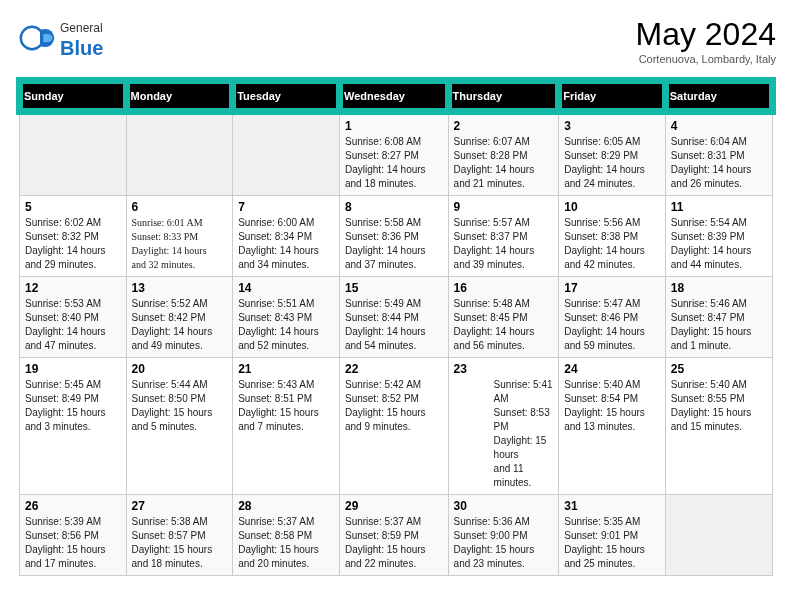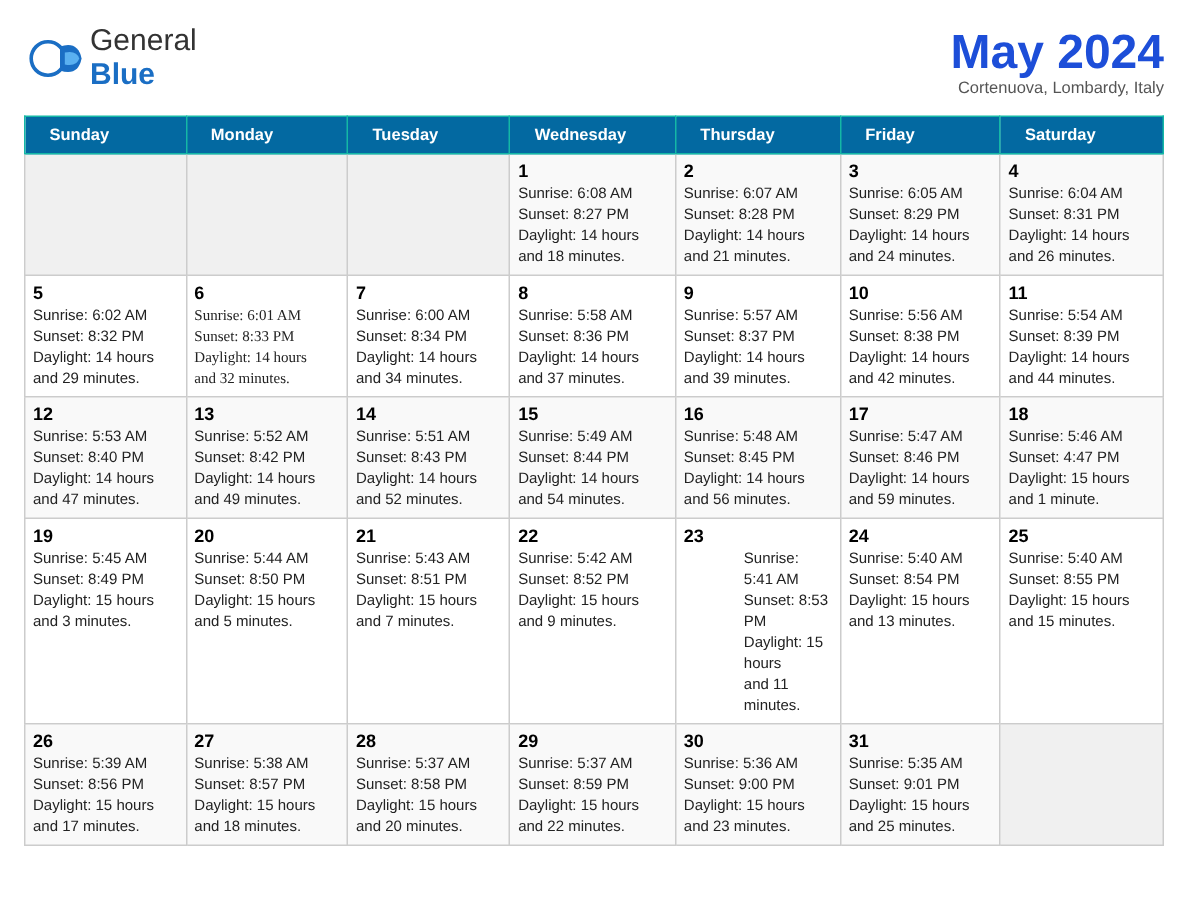"General" .logo-general { font-size: 20px -> 12px }
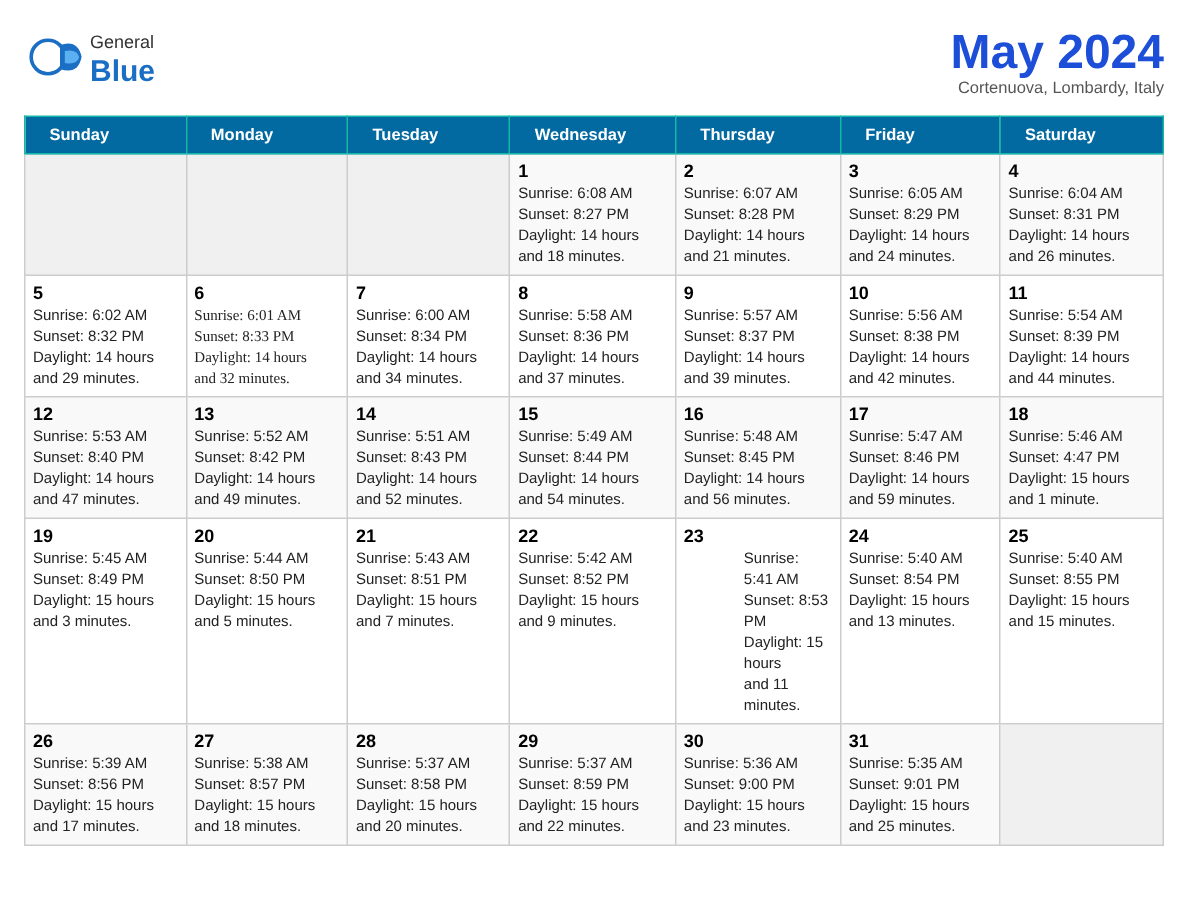"May 2024" .month-title { color: #1d4ed8 -> #000000; font-weight: bold -> normal }
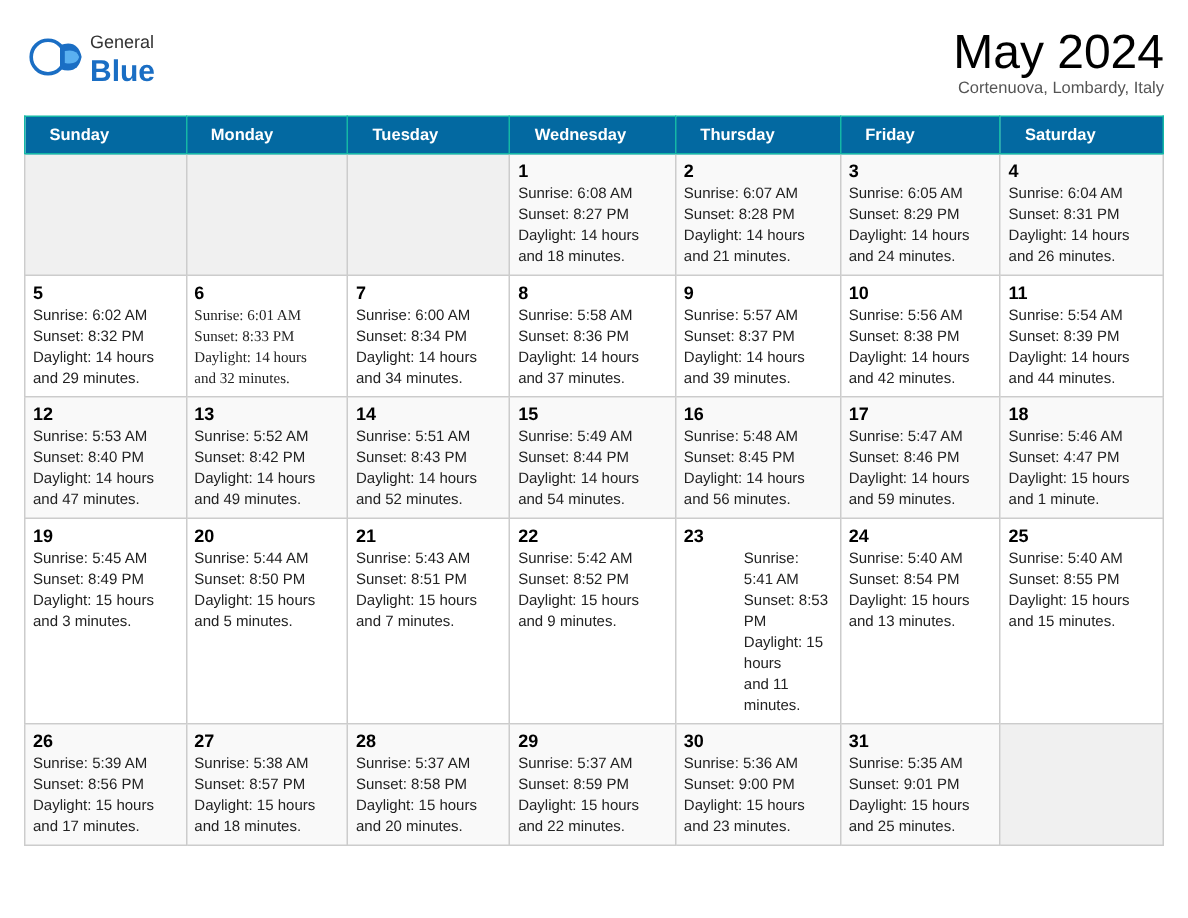"Sunday" thead tr th { background: #0369a1 -> #000000; border: 1px solid #14b8a6 -> 7px solid #14b8a6; padding: 6px 16px -> 6px 1px }
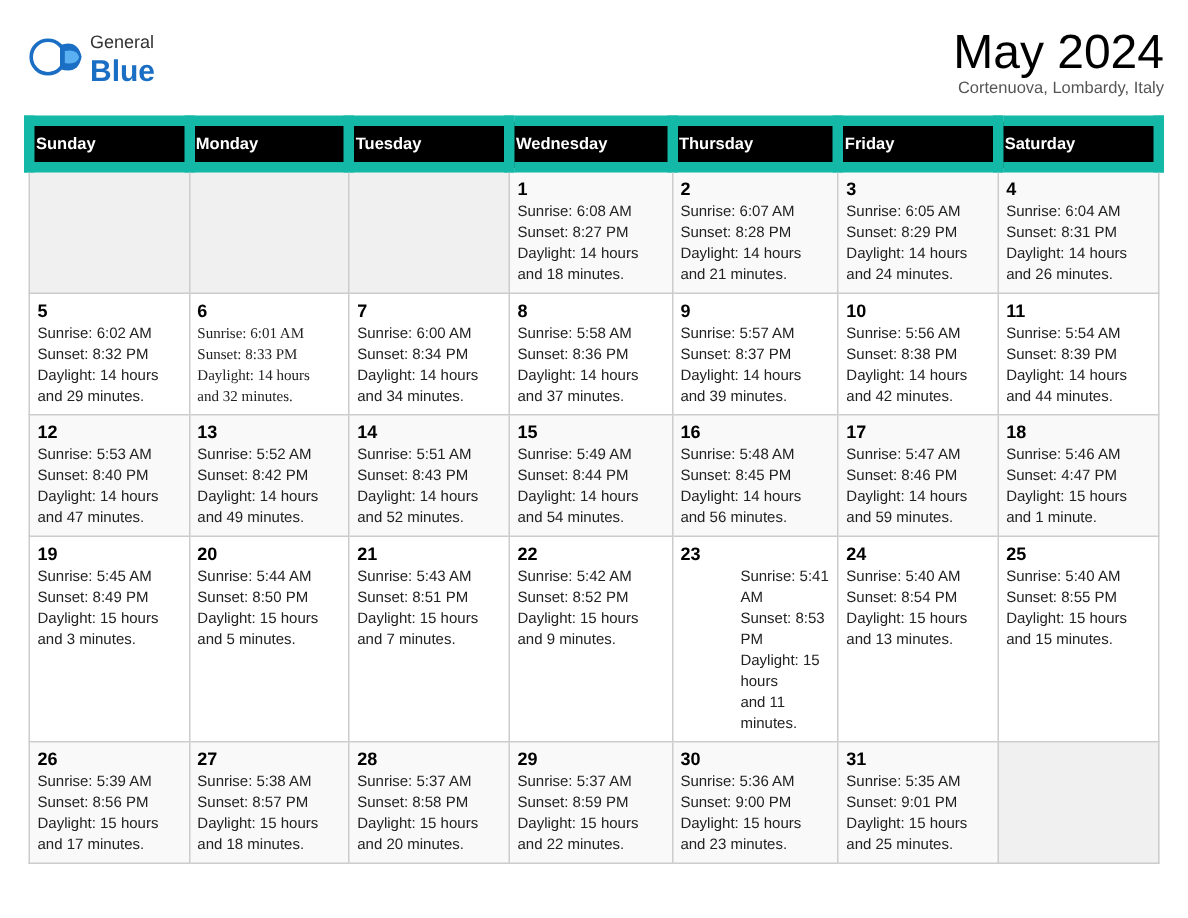"Sunrise: 5:46 AM" div.day-info { text: 4:47 -> 8:47 }
